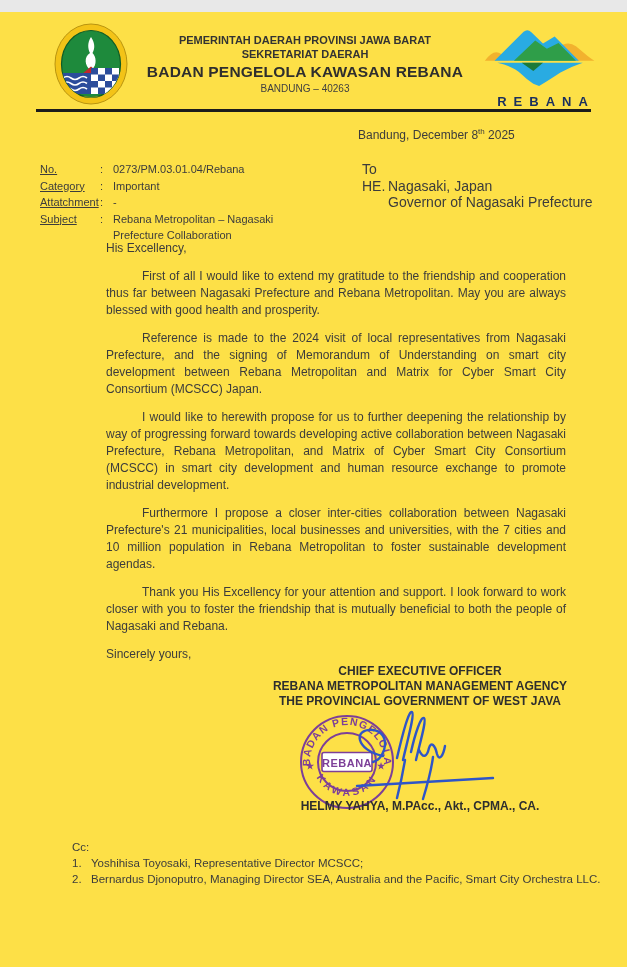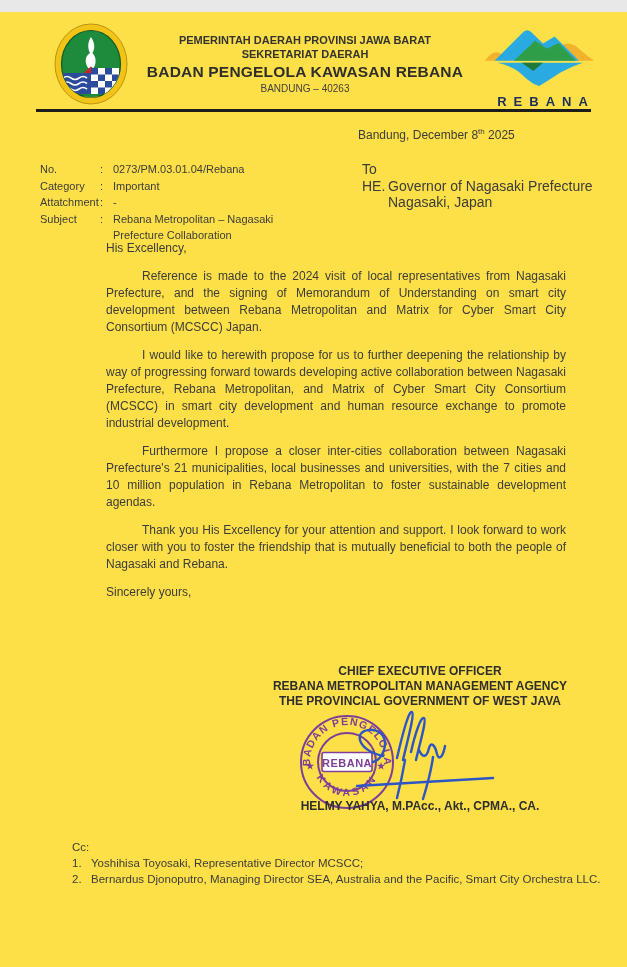"No." .meta-label { text-decoration: none -> underline }
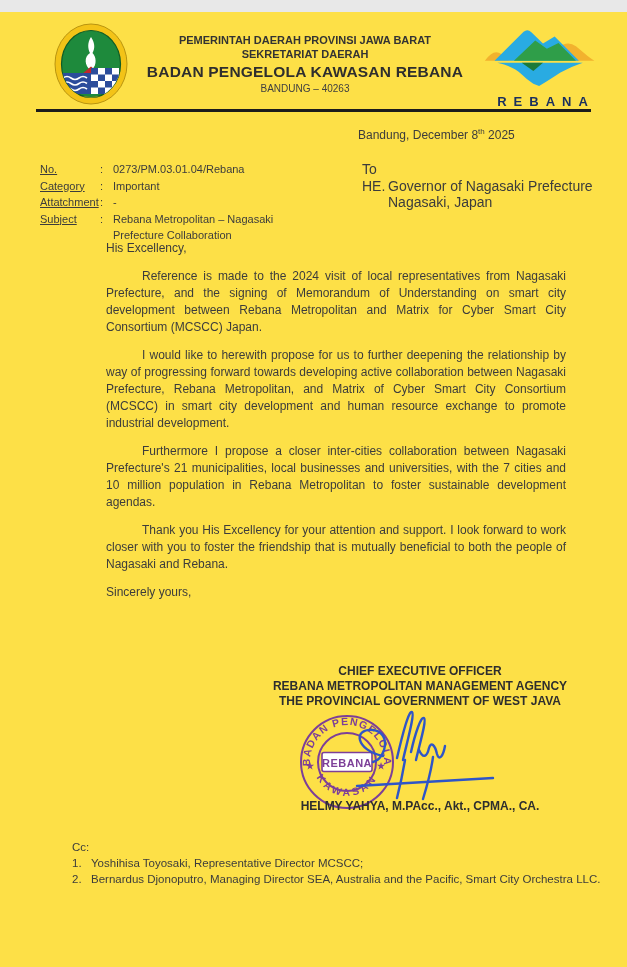"Governor of Nagasaki Prefecture" div { order: before "Nagasaki, Japan" -> after "Nagasaki, Japan" }
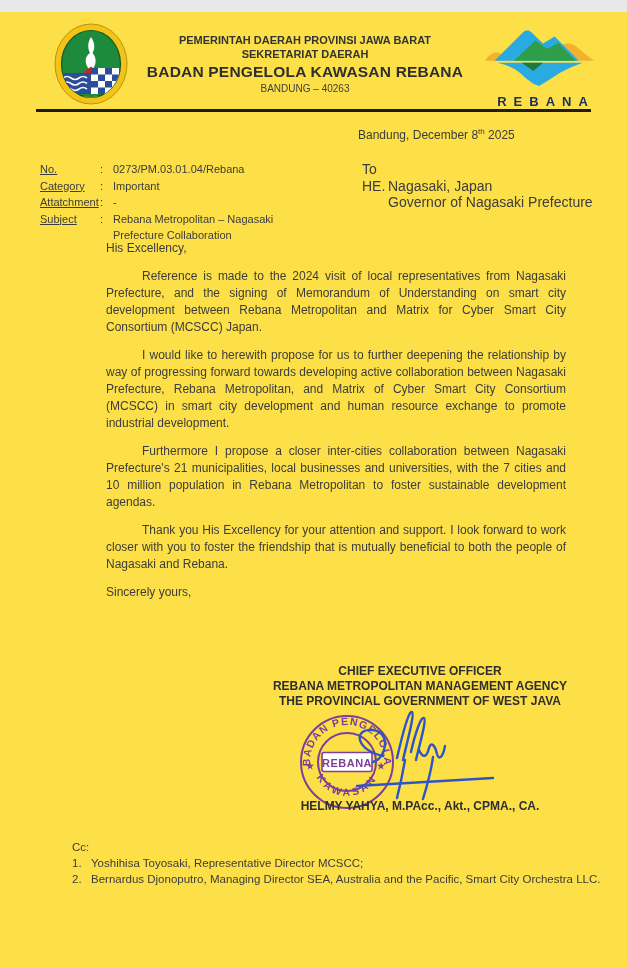"First of all I would" p.para { html: none -> <p>First of all I would like to extend my gratitude to the friendship and cooperation thus far between Nagasaki Prefecture and Rebana Metropolitan. May you are always blessed with good health and prosperity.</p> }
